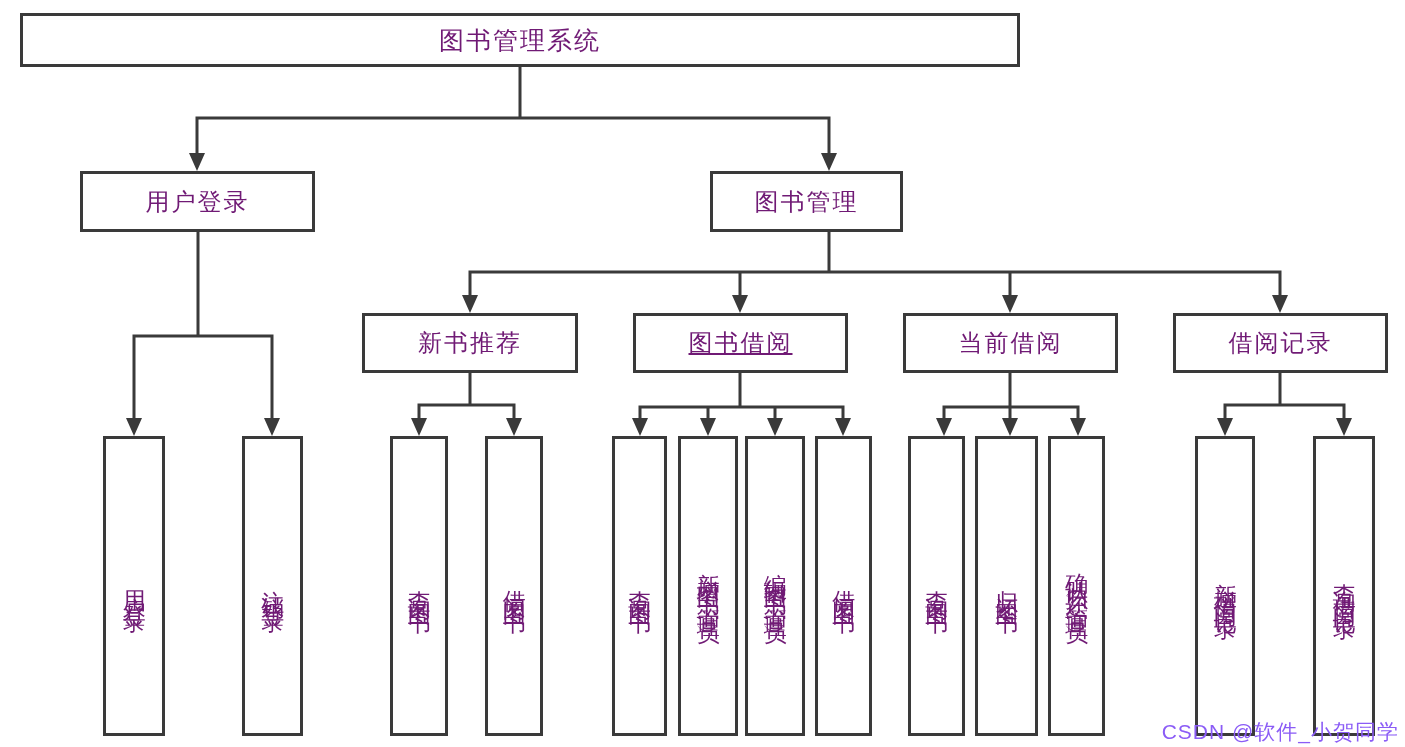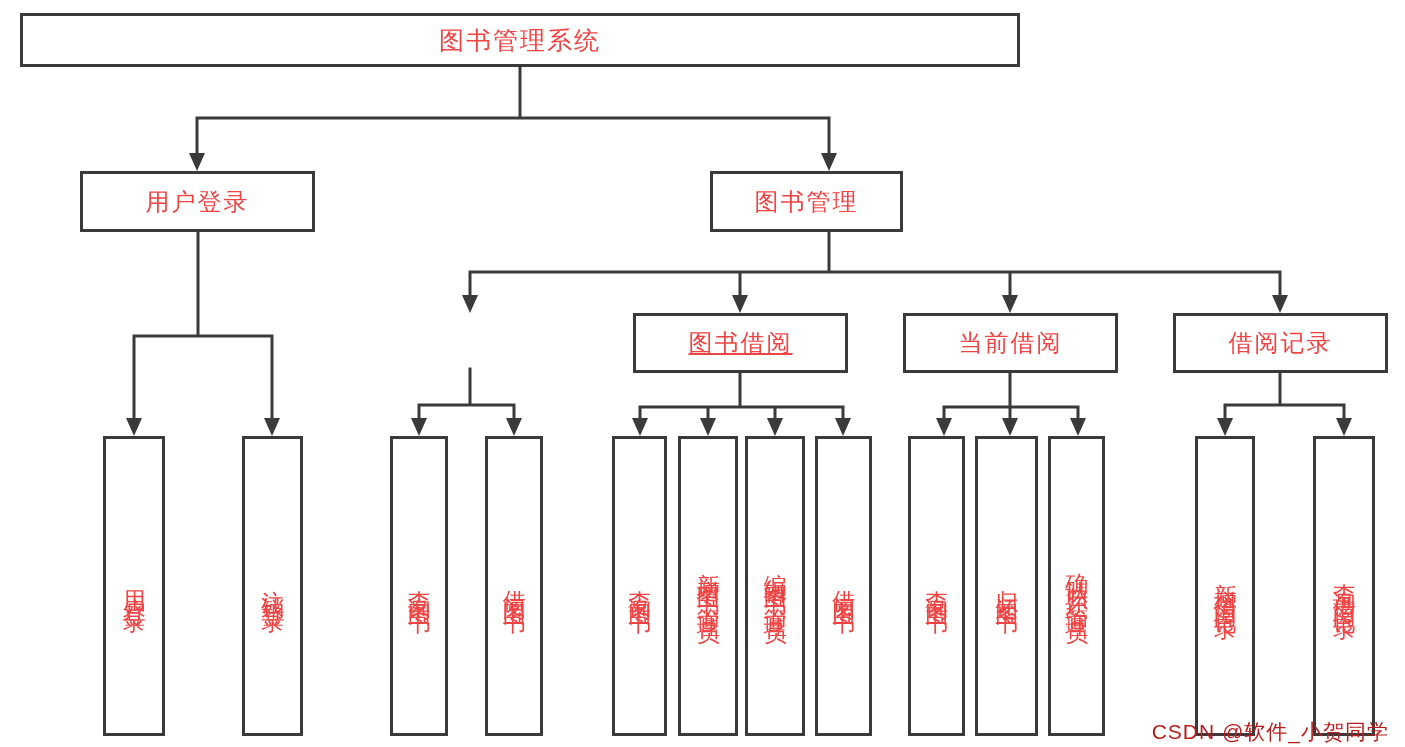"图书管理系统" .box { color: #ef4444 -> #701a75 }
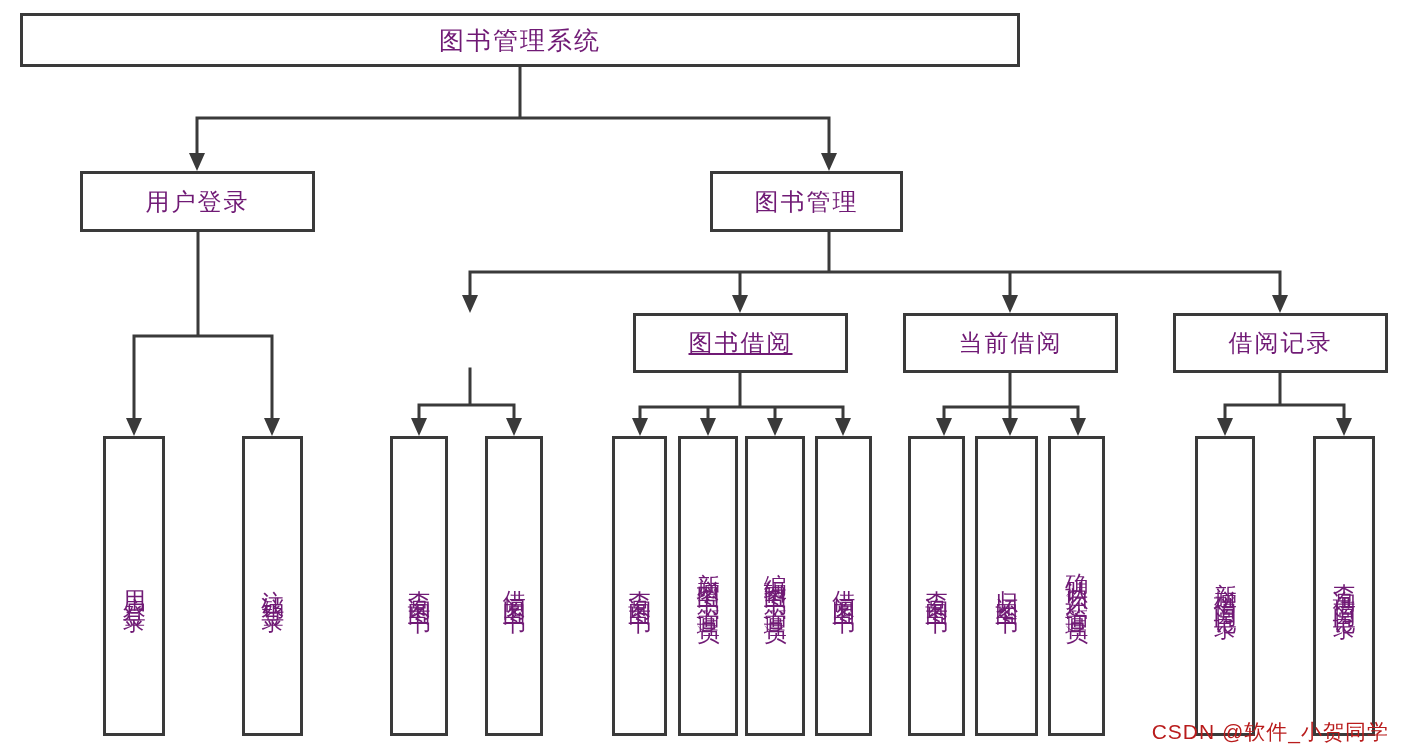"新书推荐" div.box { html: none -> <div> <span>新书推荐</span> </div> }
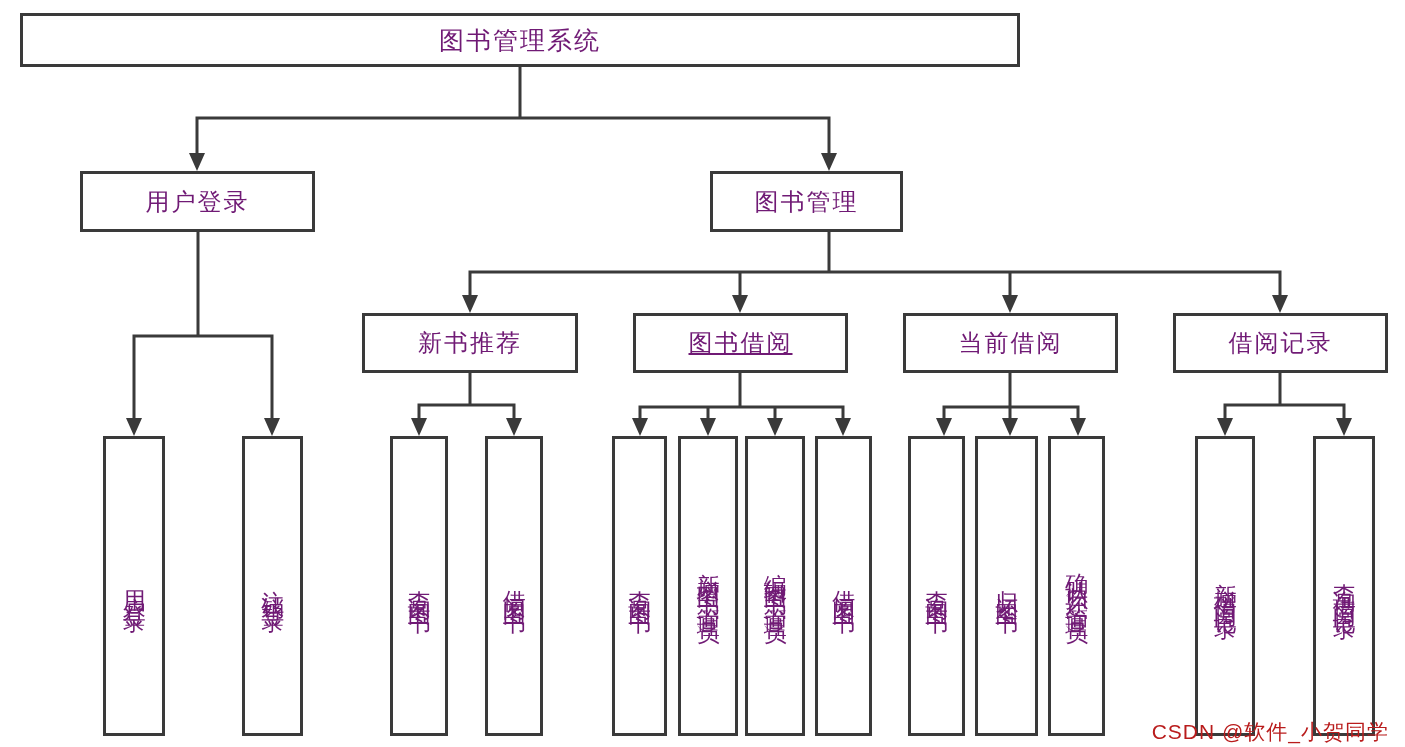"CSDN @软件_小贺同学" .watermark { color: #b91c1c -> #8b5cf6; right: 16px -> 6px }
